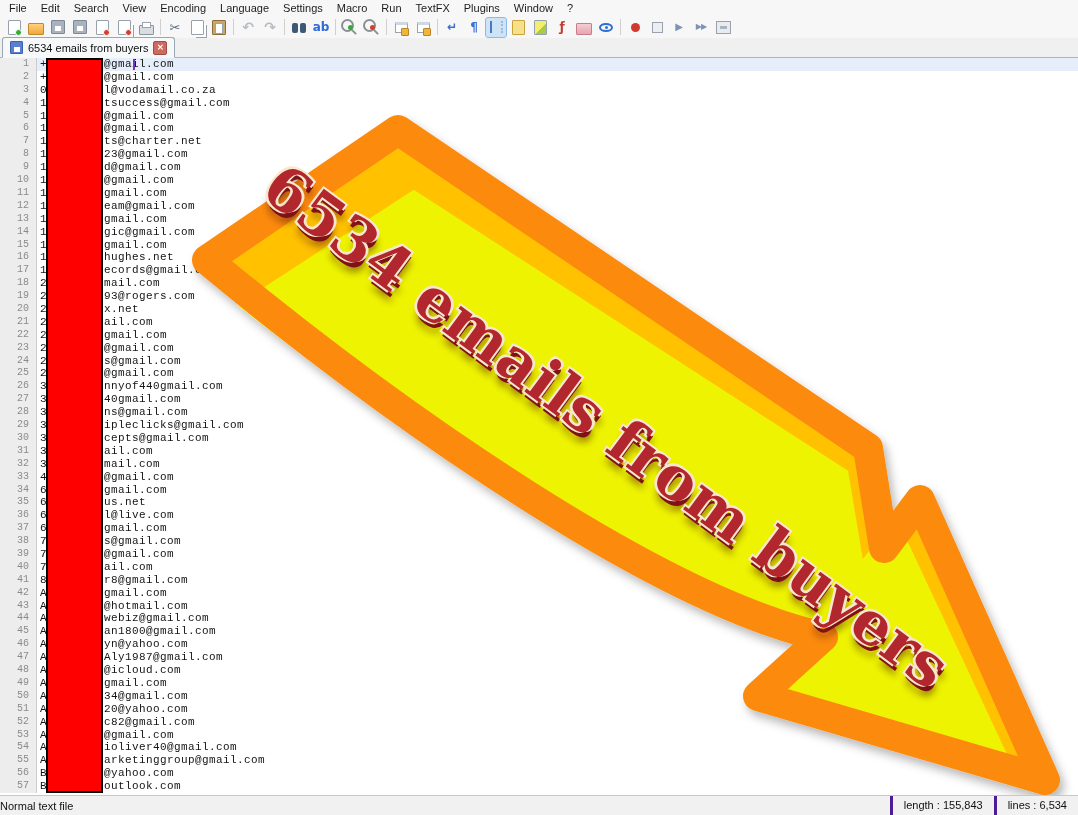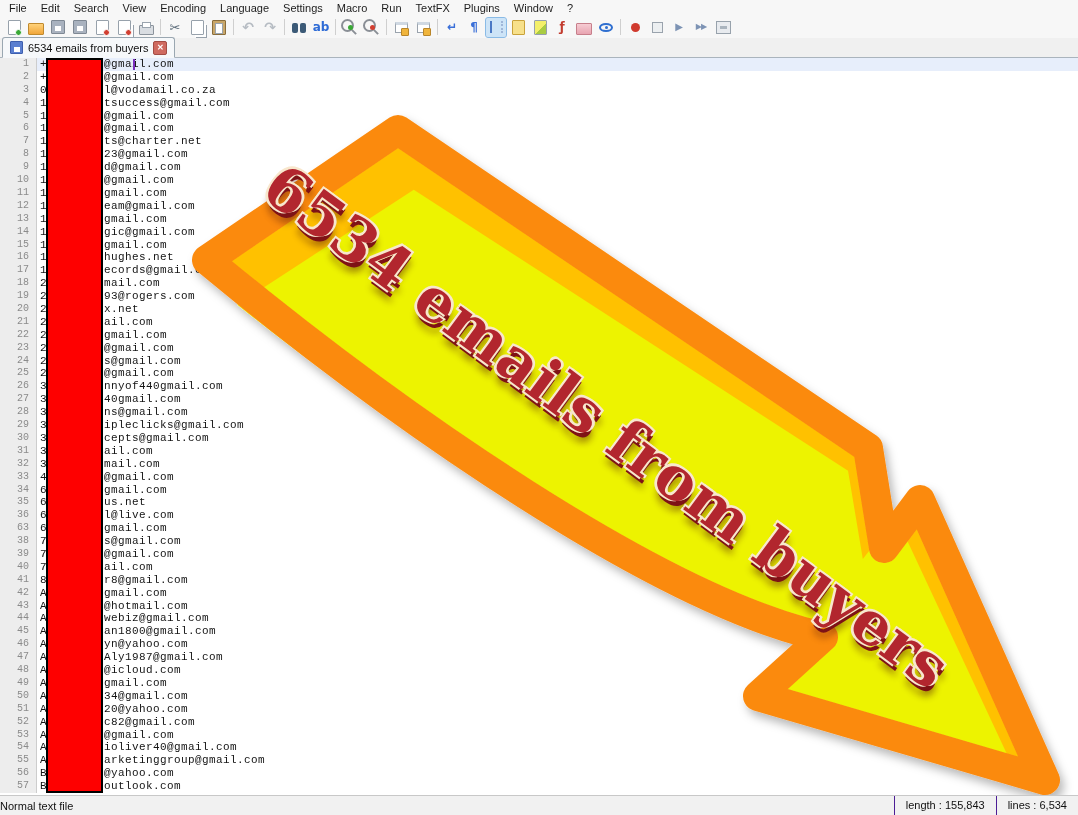"63" span.ln { text: 63 -> 37 }
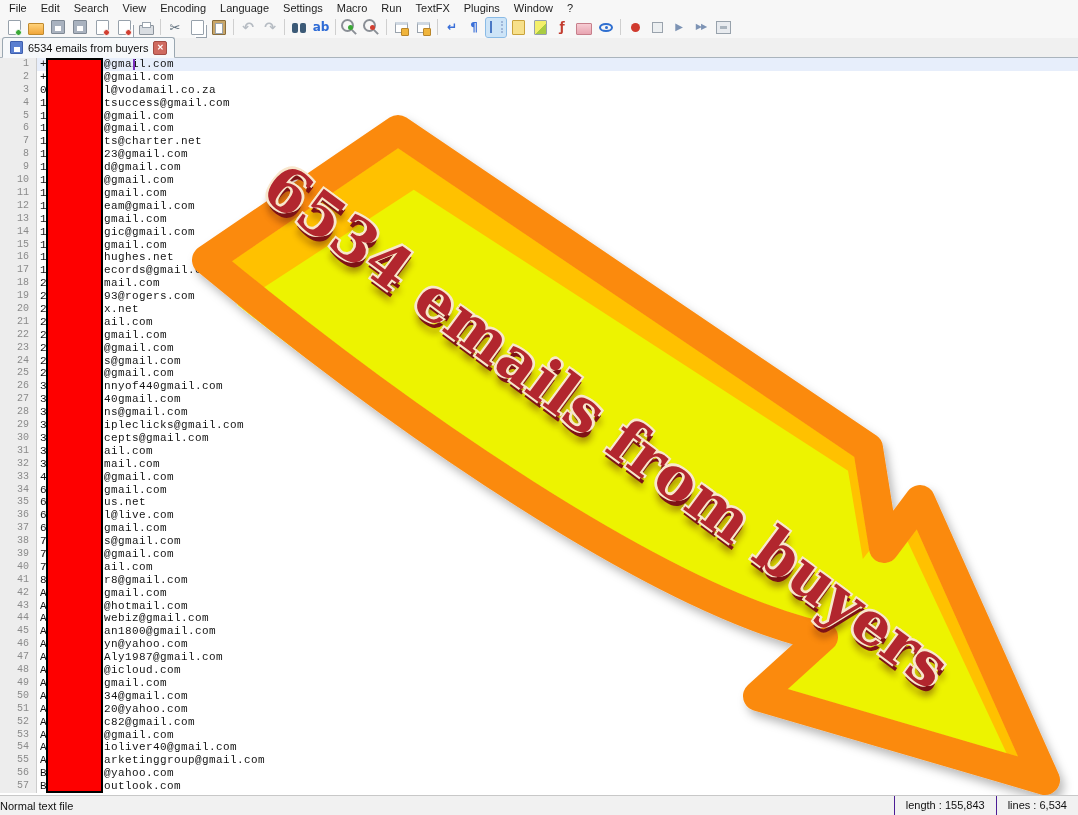"length : 155,843" .sb-panel { border-left: 1px solid #4c1d95 -> 3px solid #4c1d95 }
